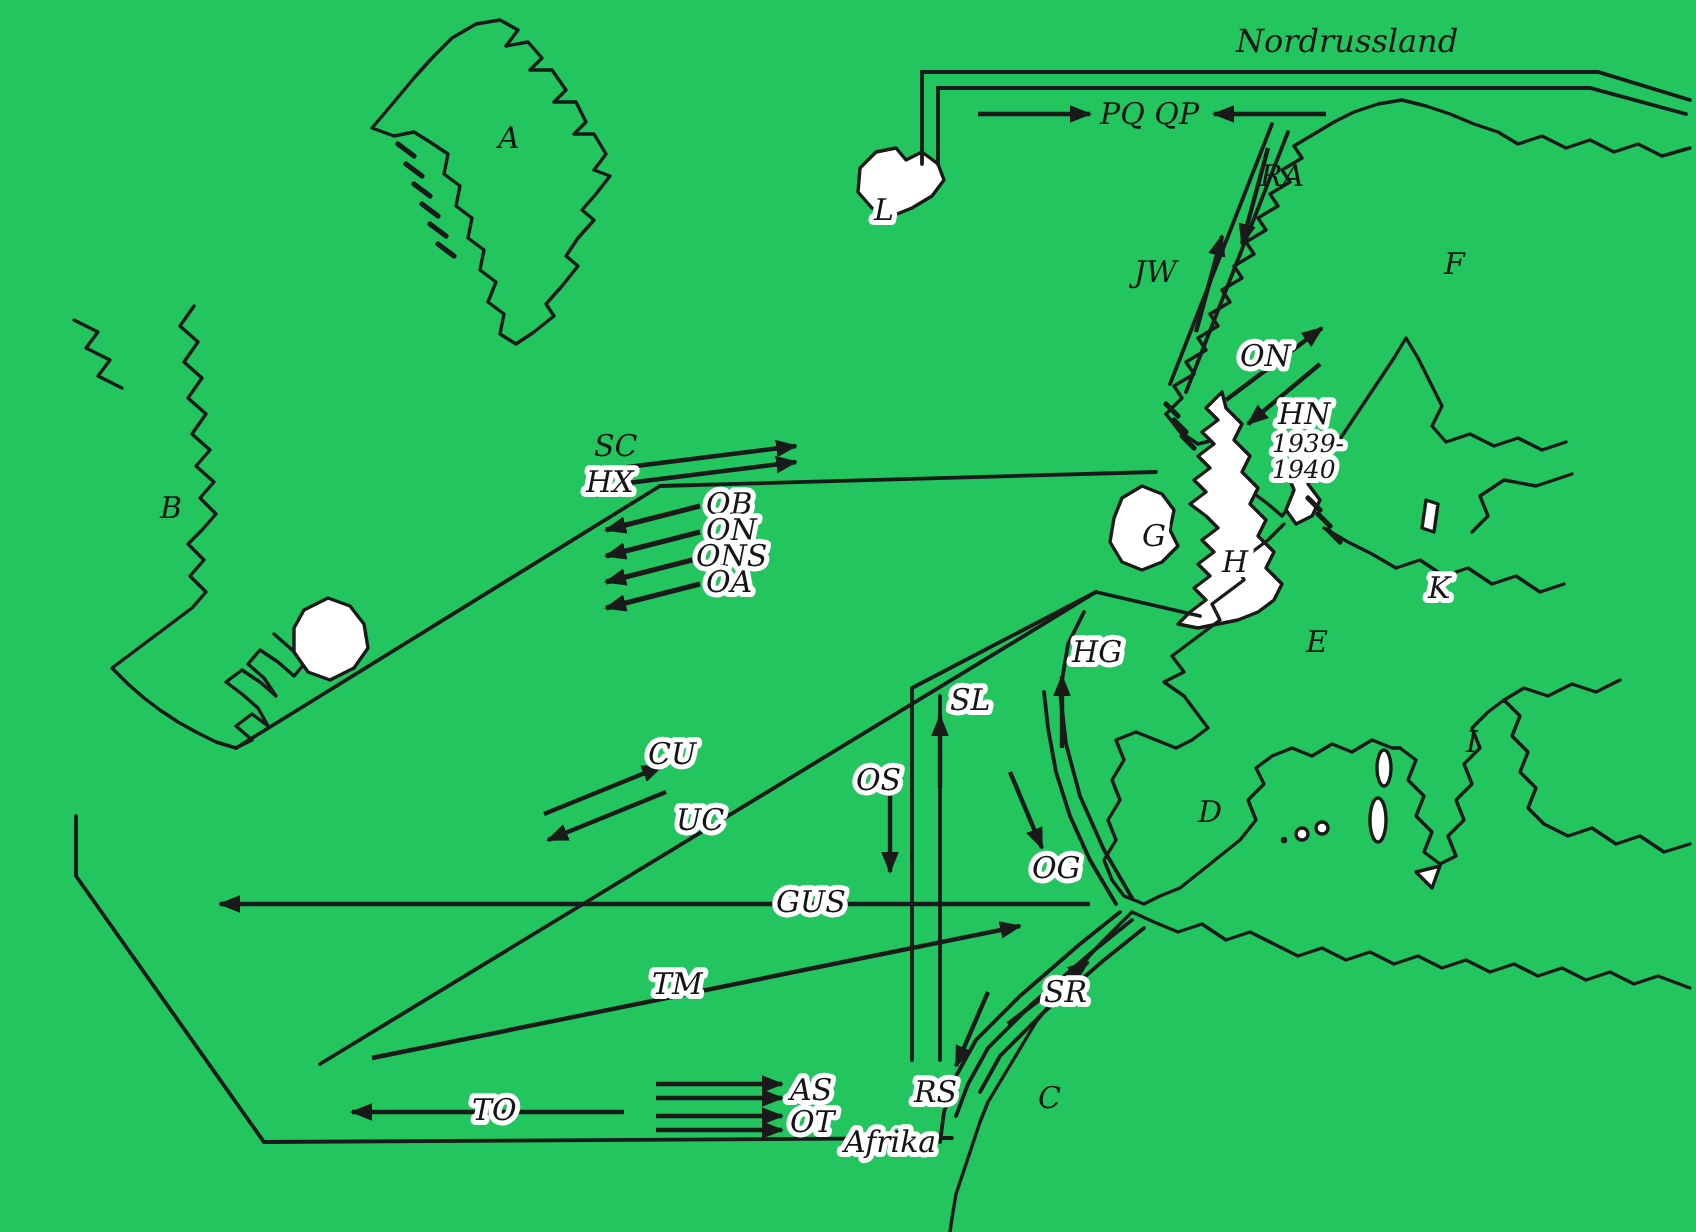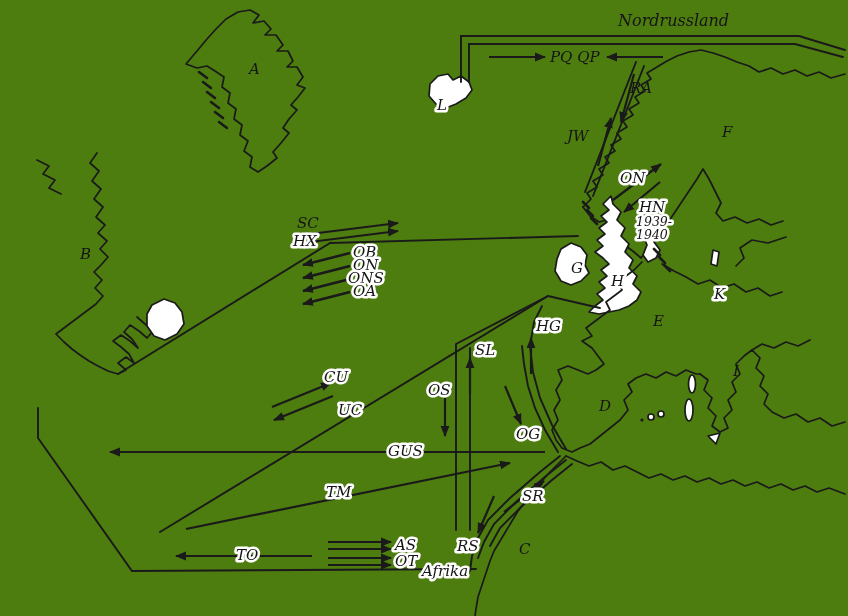"Nordrussland" .stage { background: #4d7c0f -> #22c55e }
